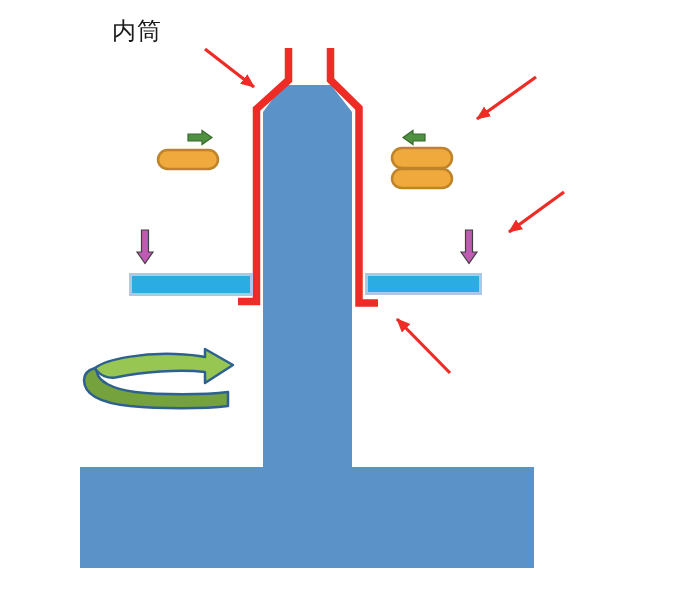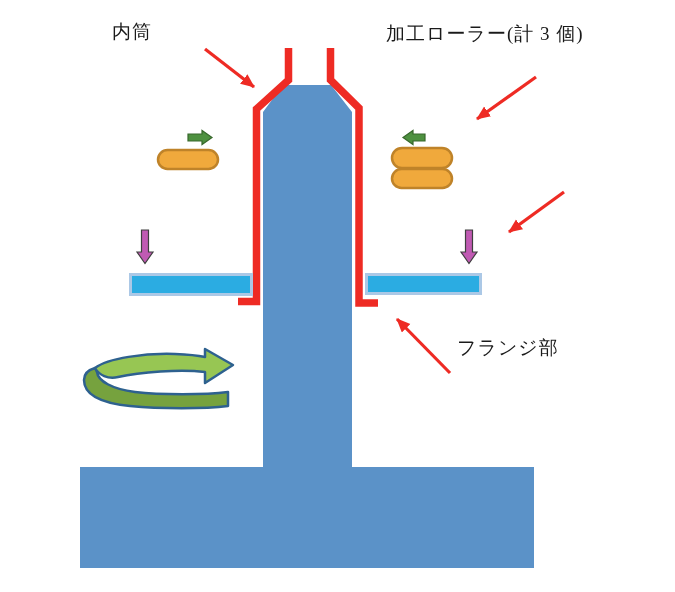"内筒" .lbl { font-size: 19px -> 24px }
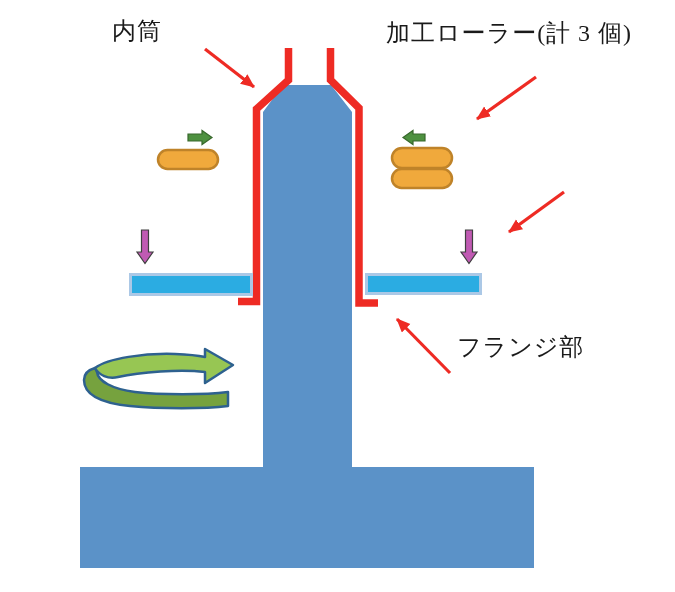"加工ローラー(計 3 個)" div.lbl { html: <div>加工ローラー(計 3 個)</div> -> none }
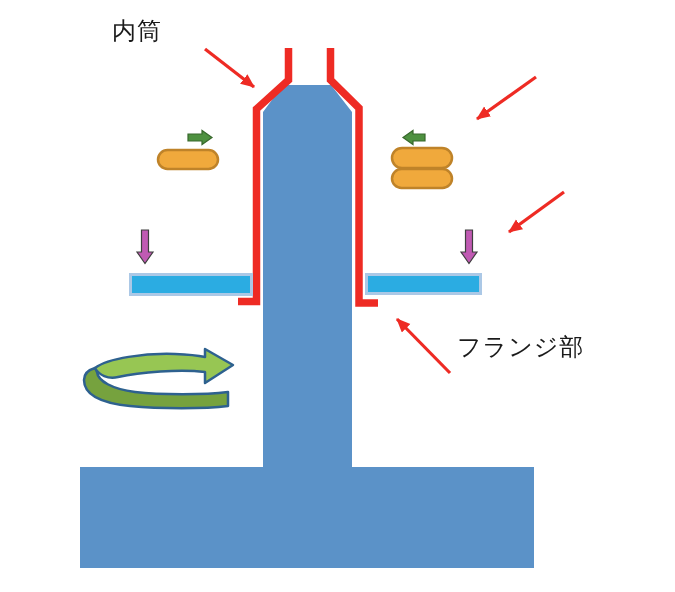"フランジ部" div.lbl { html: <div>フランジ部</div> -> none }
